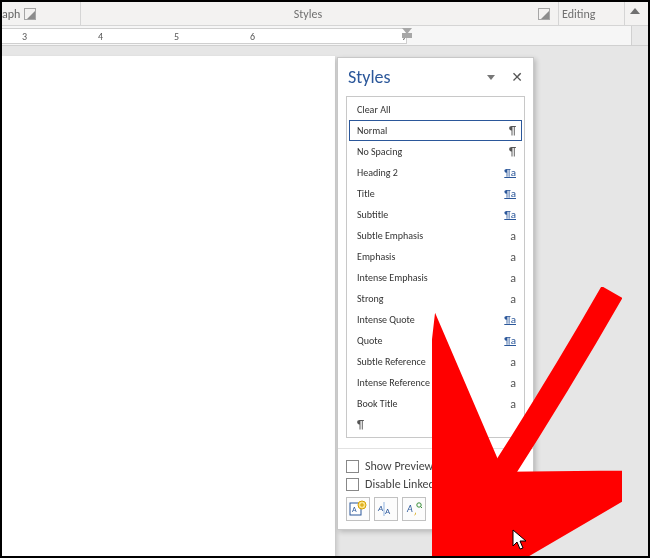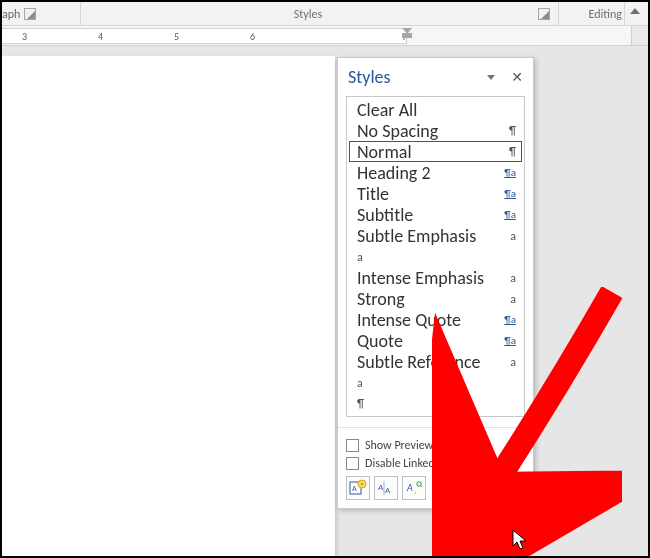"Editing" .ribbon-group.editing { justify-content: flex-end -> flex-start }
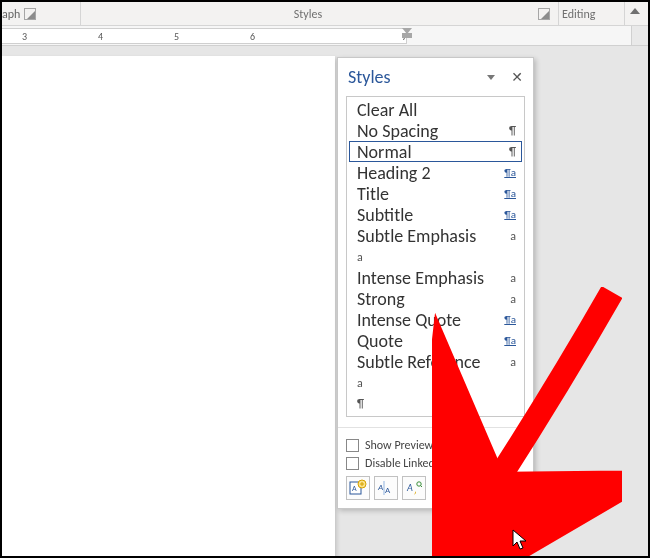"Clear All" .style-item { font-size: 18px -> 10px }
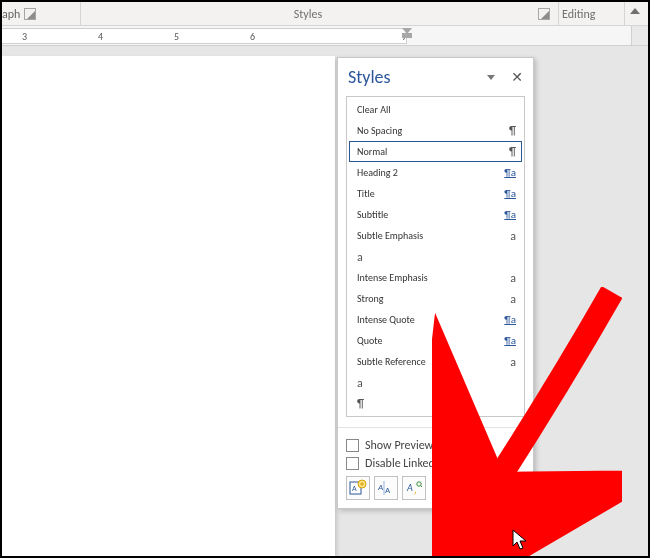"No Spacing" div.style-item { order: before "Normal" -> after "Normal" }
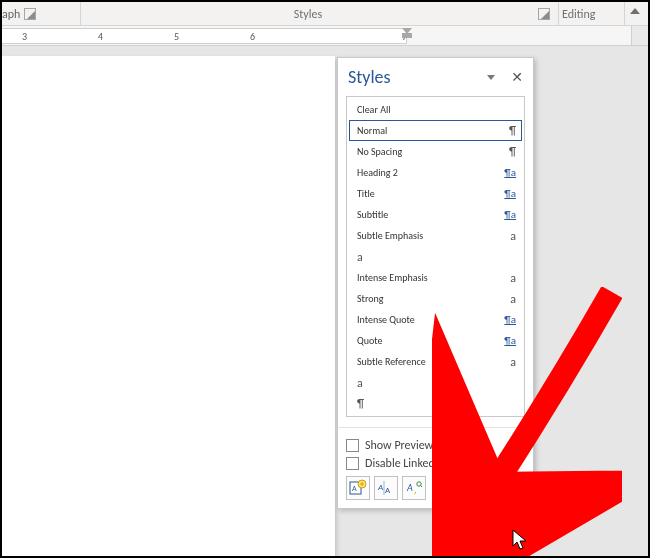"Emphasis" span.name { html: none -> <span>Emphasis</span> }
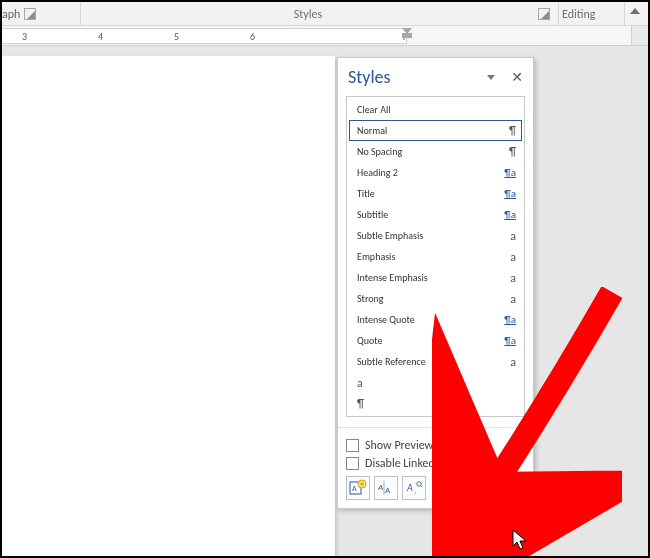"Intense Reference" div.style-item { html: none -> <div> <span>Intense Reference</span> <span></span> </div> }
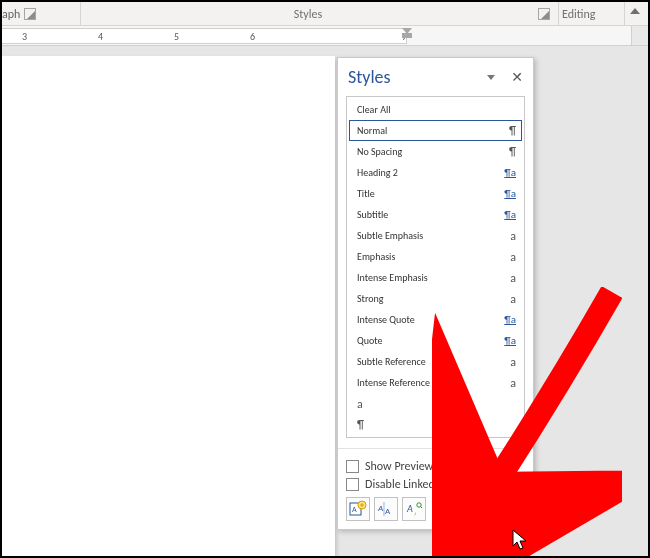"Book Title" span.name { html: none -> <span>Book Title</span> }
